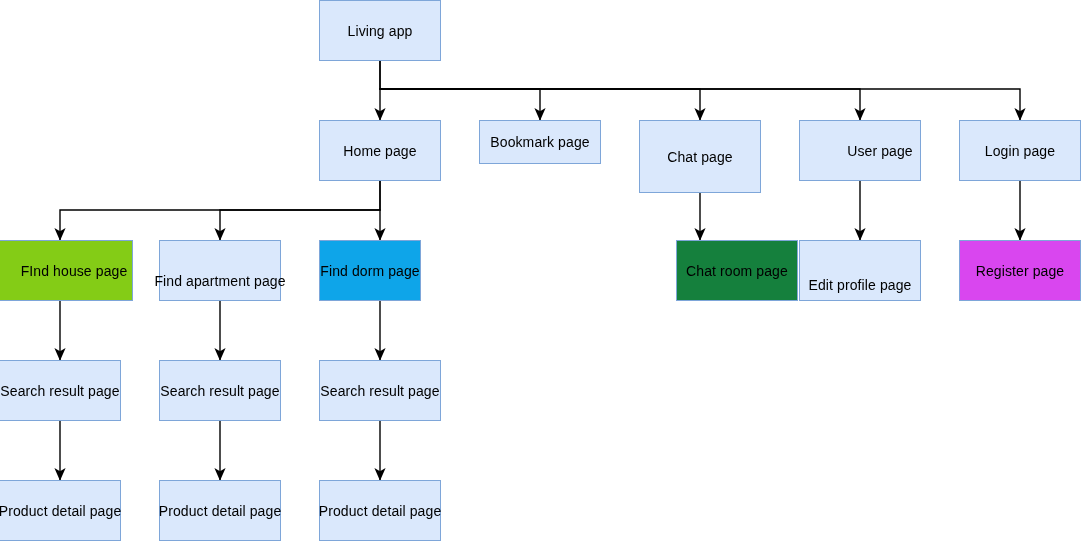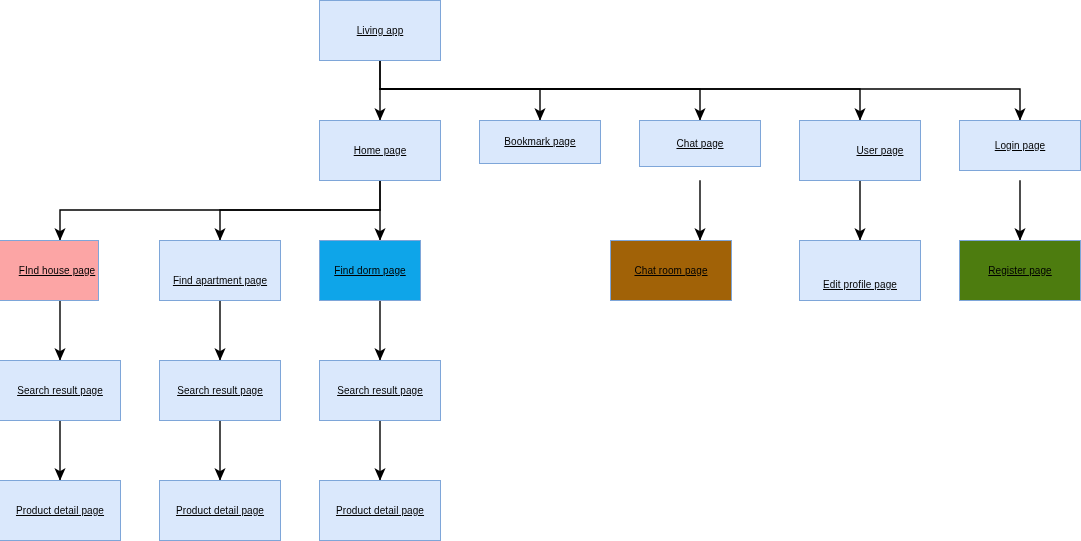"Living app" .node-label { font-size: 10px -> 14px; text-decoration: underline -> none }
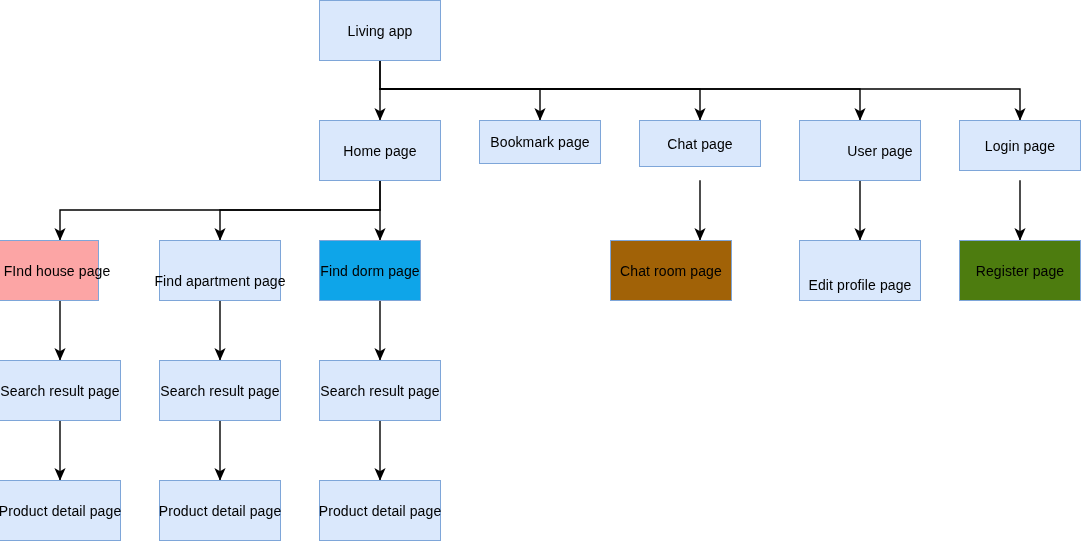"Chat page" div.node { height: 47px -> 73px }
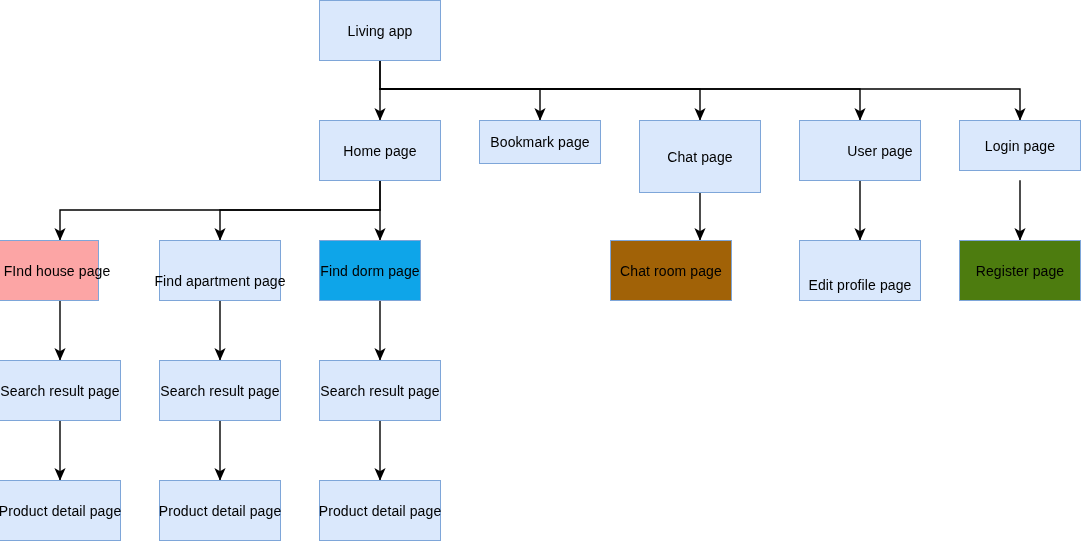"Login page" div.node { height: 51px -> 61px }
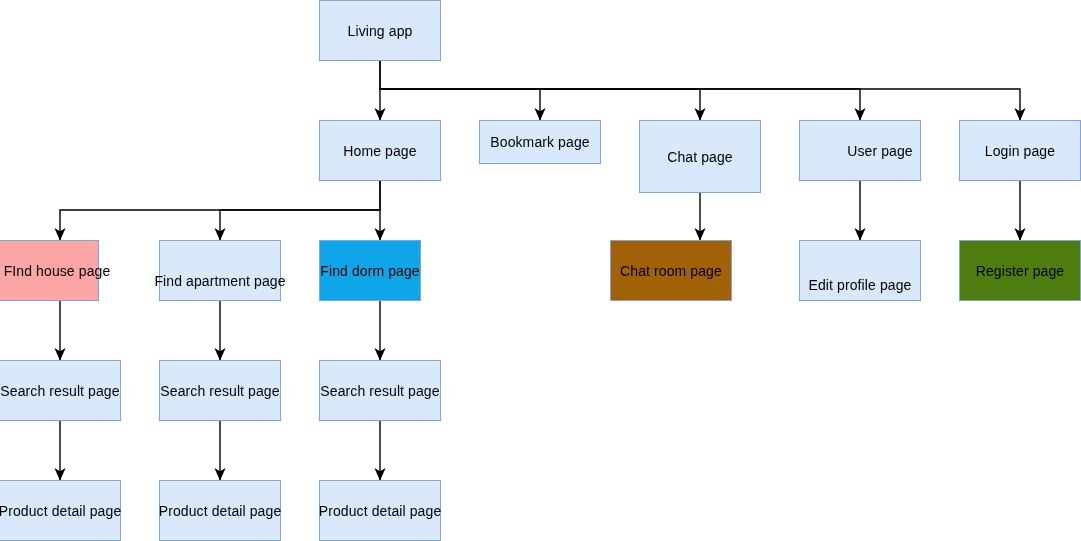"FInd house page" div.node { background: #fca5a5 -> #84cc16; width: 100px -> 134px }
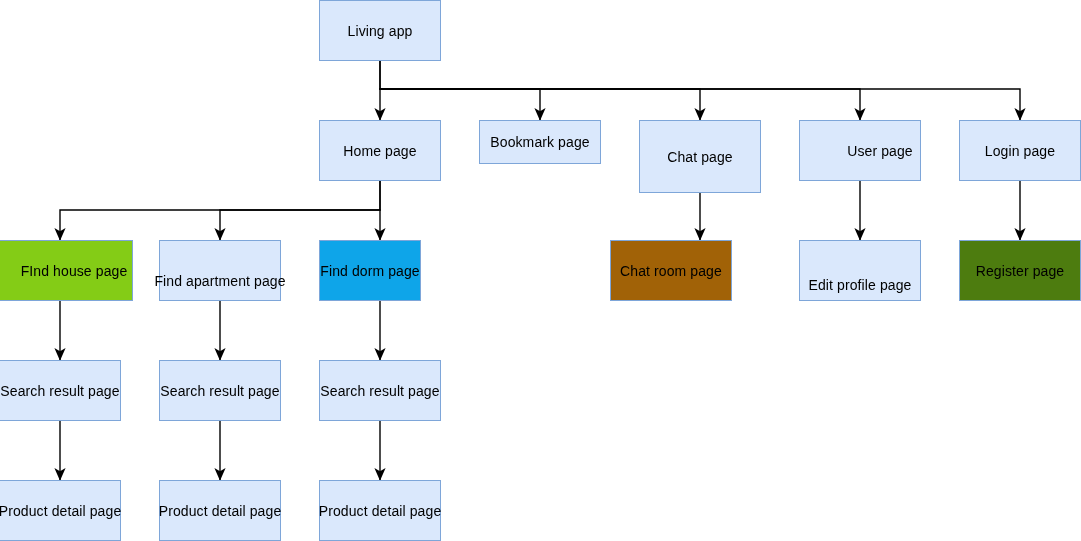"Chat room page" div.node { background: #a16207 -> #15803d; left: 610px -> 676px }
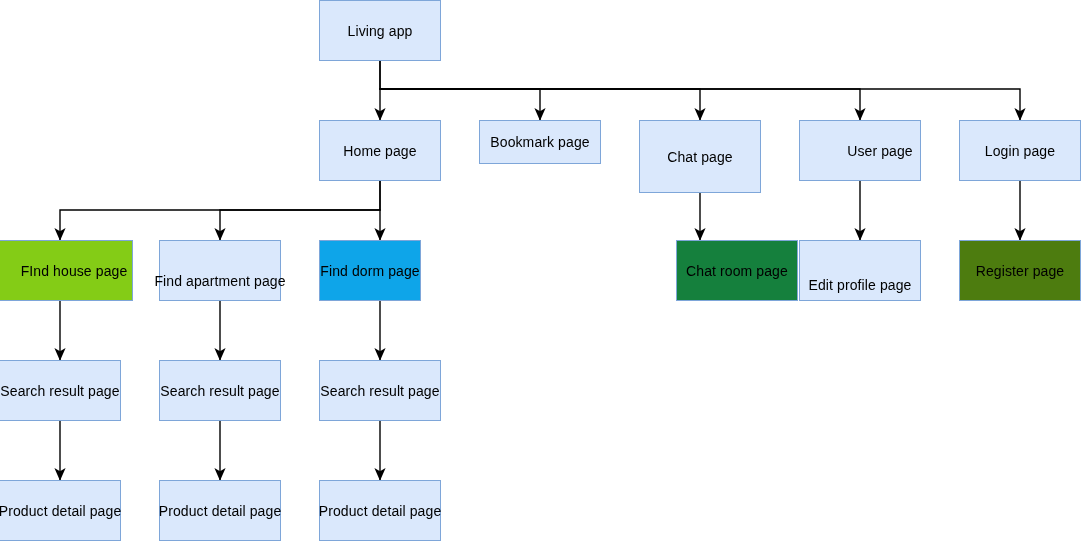"Register page" div.node { background: #4d7c0f -> #d946ef }
